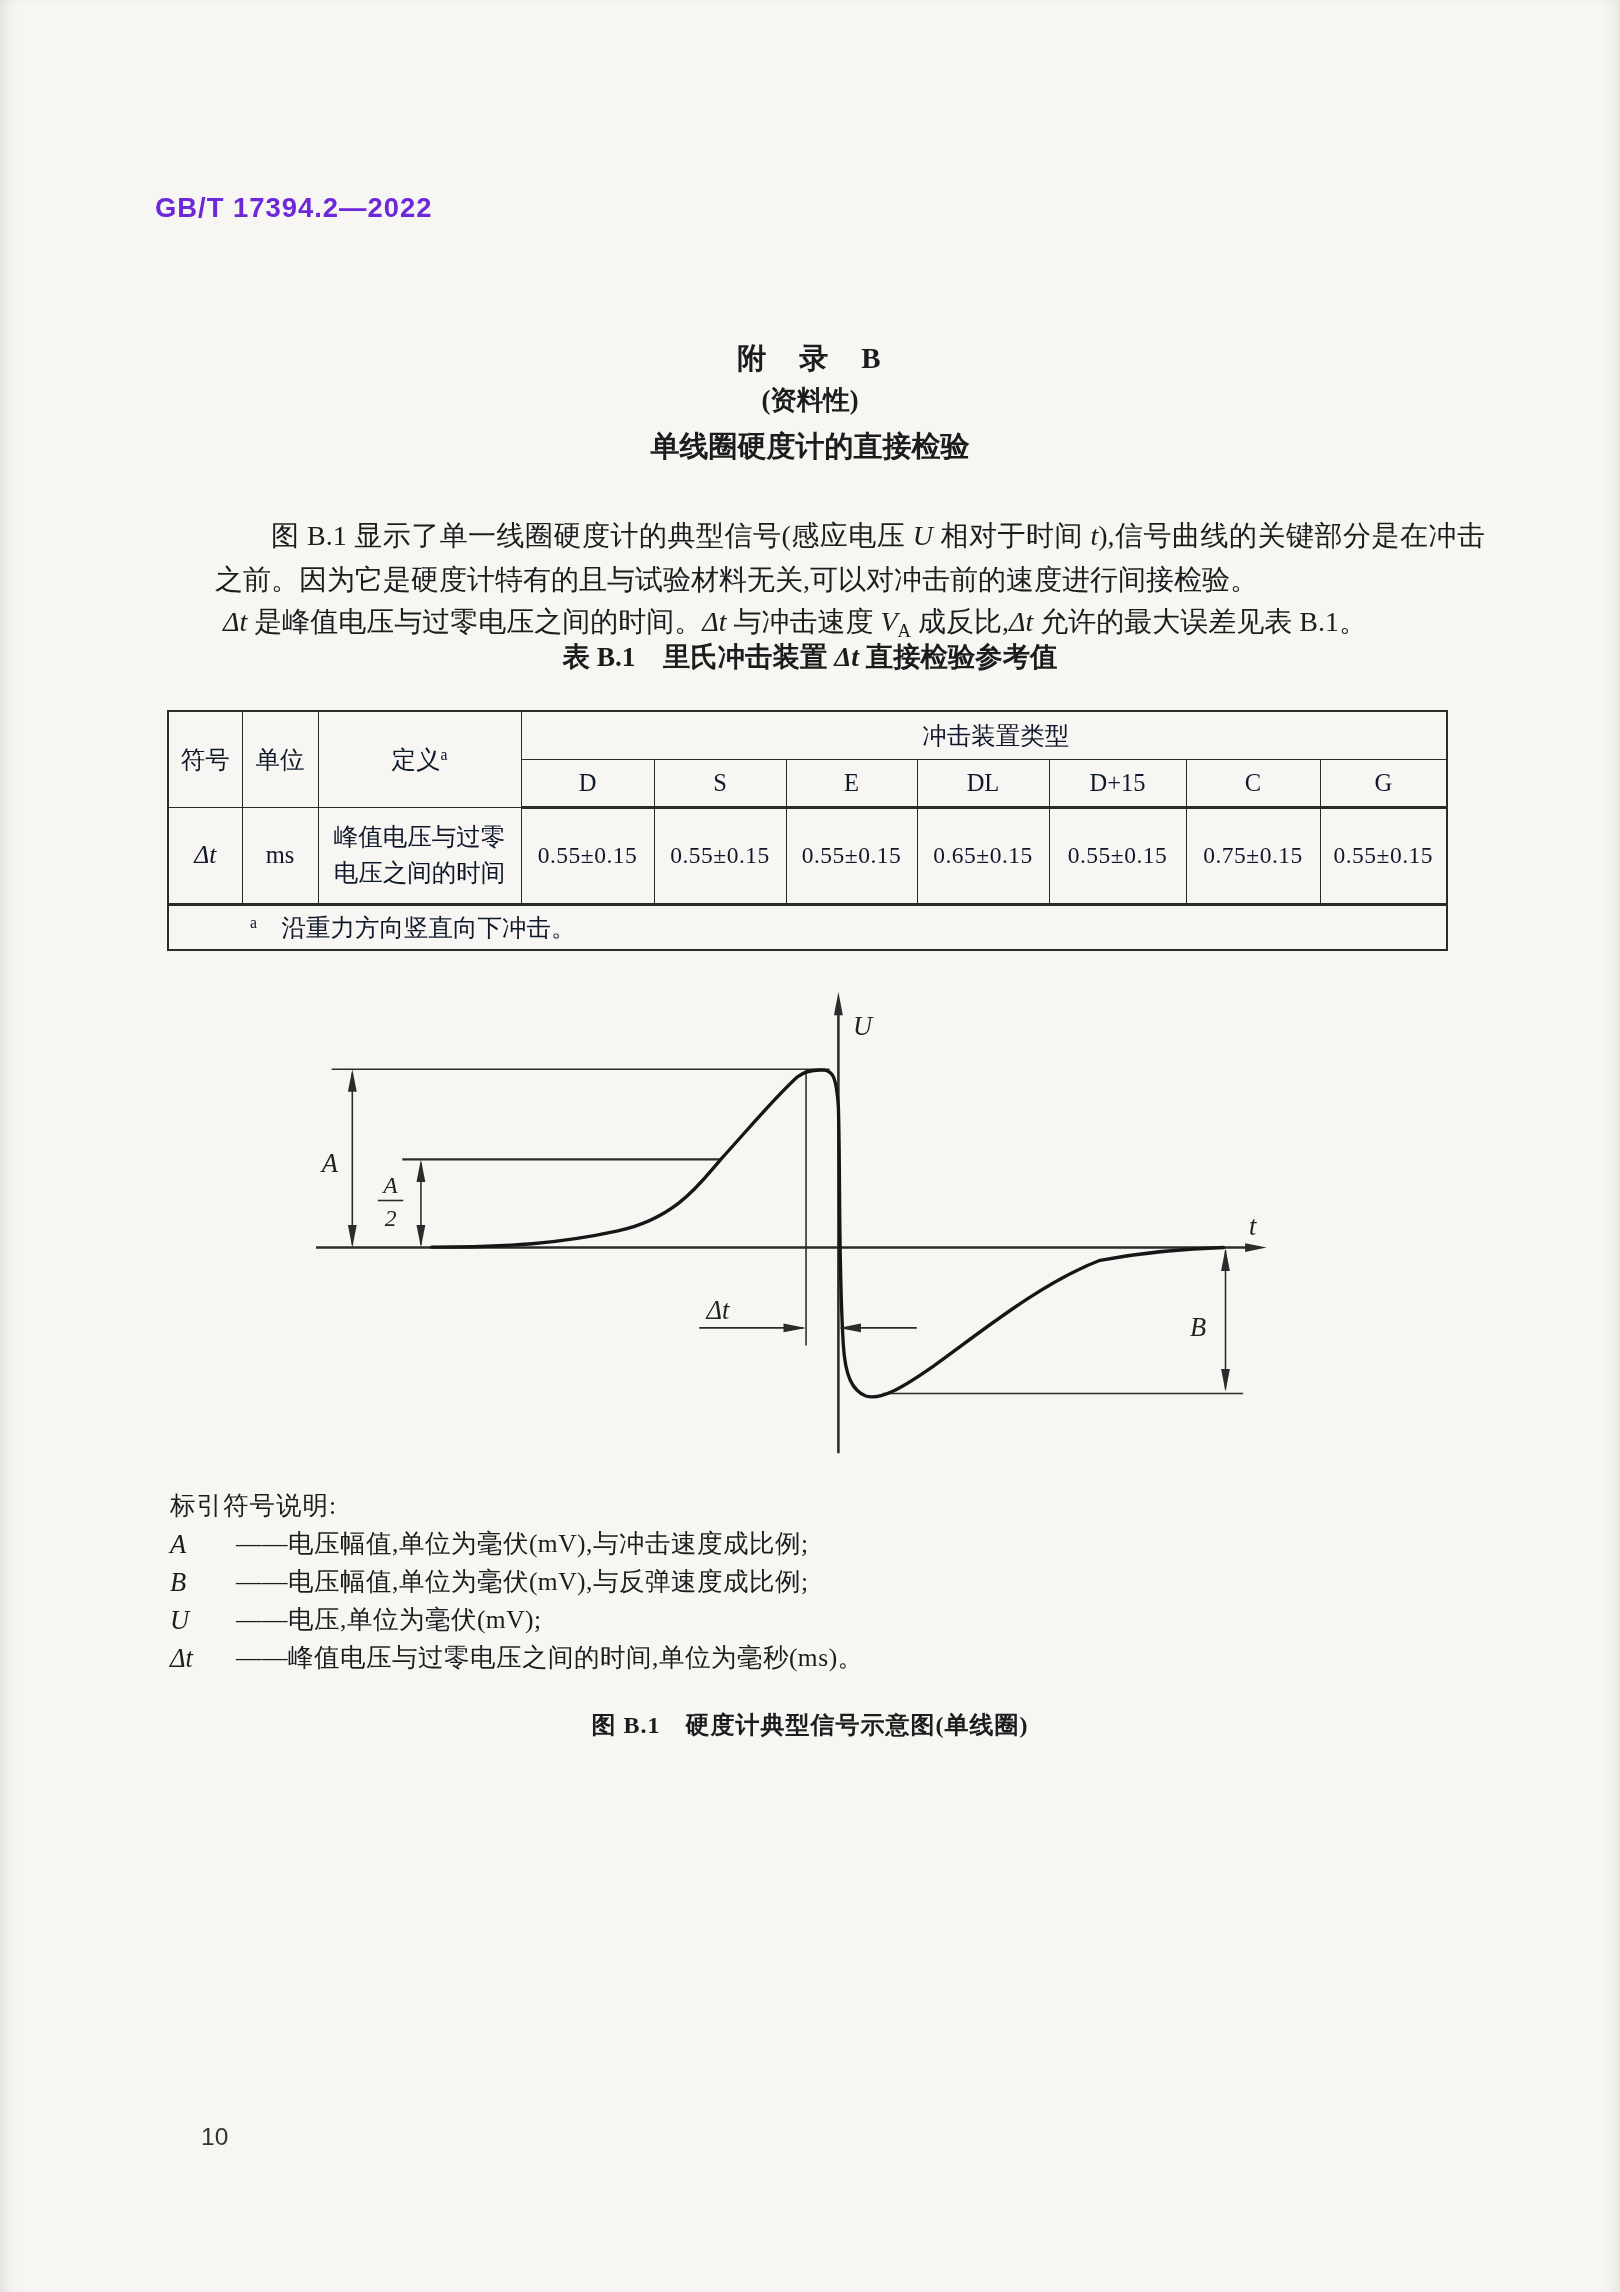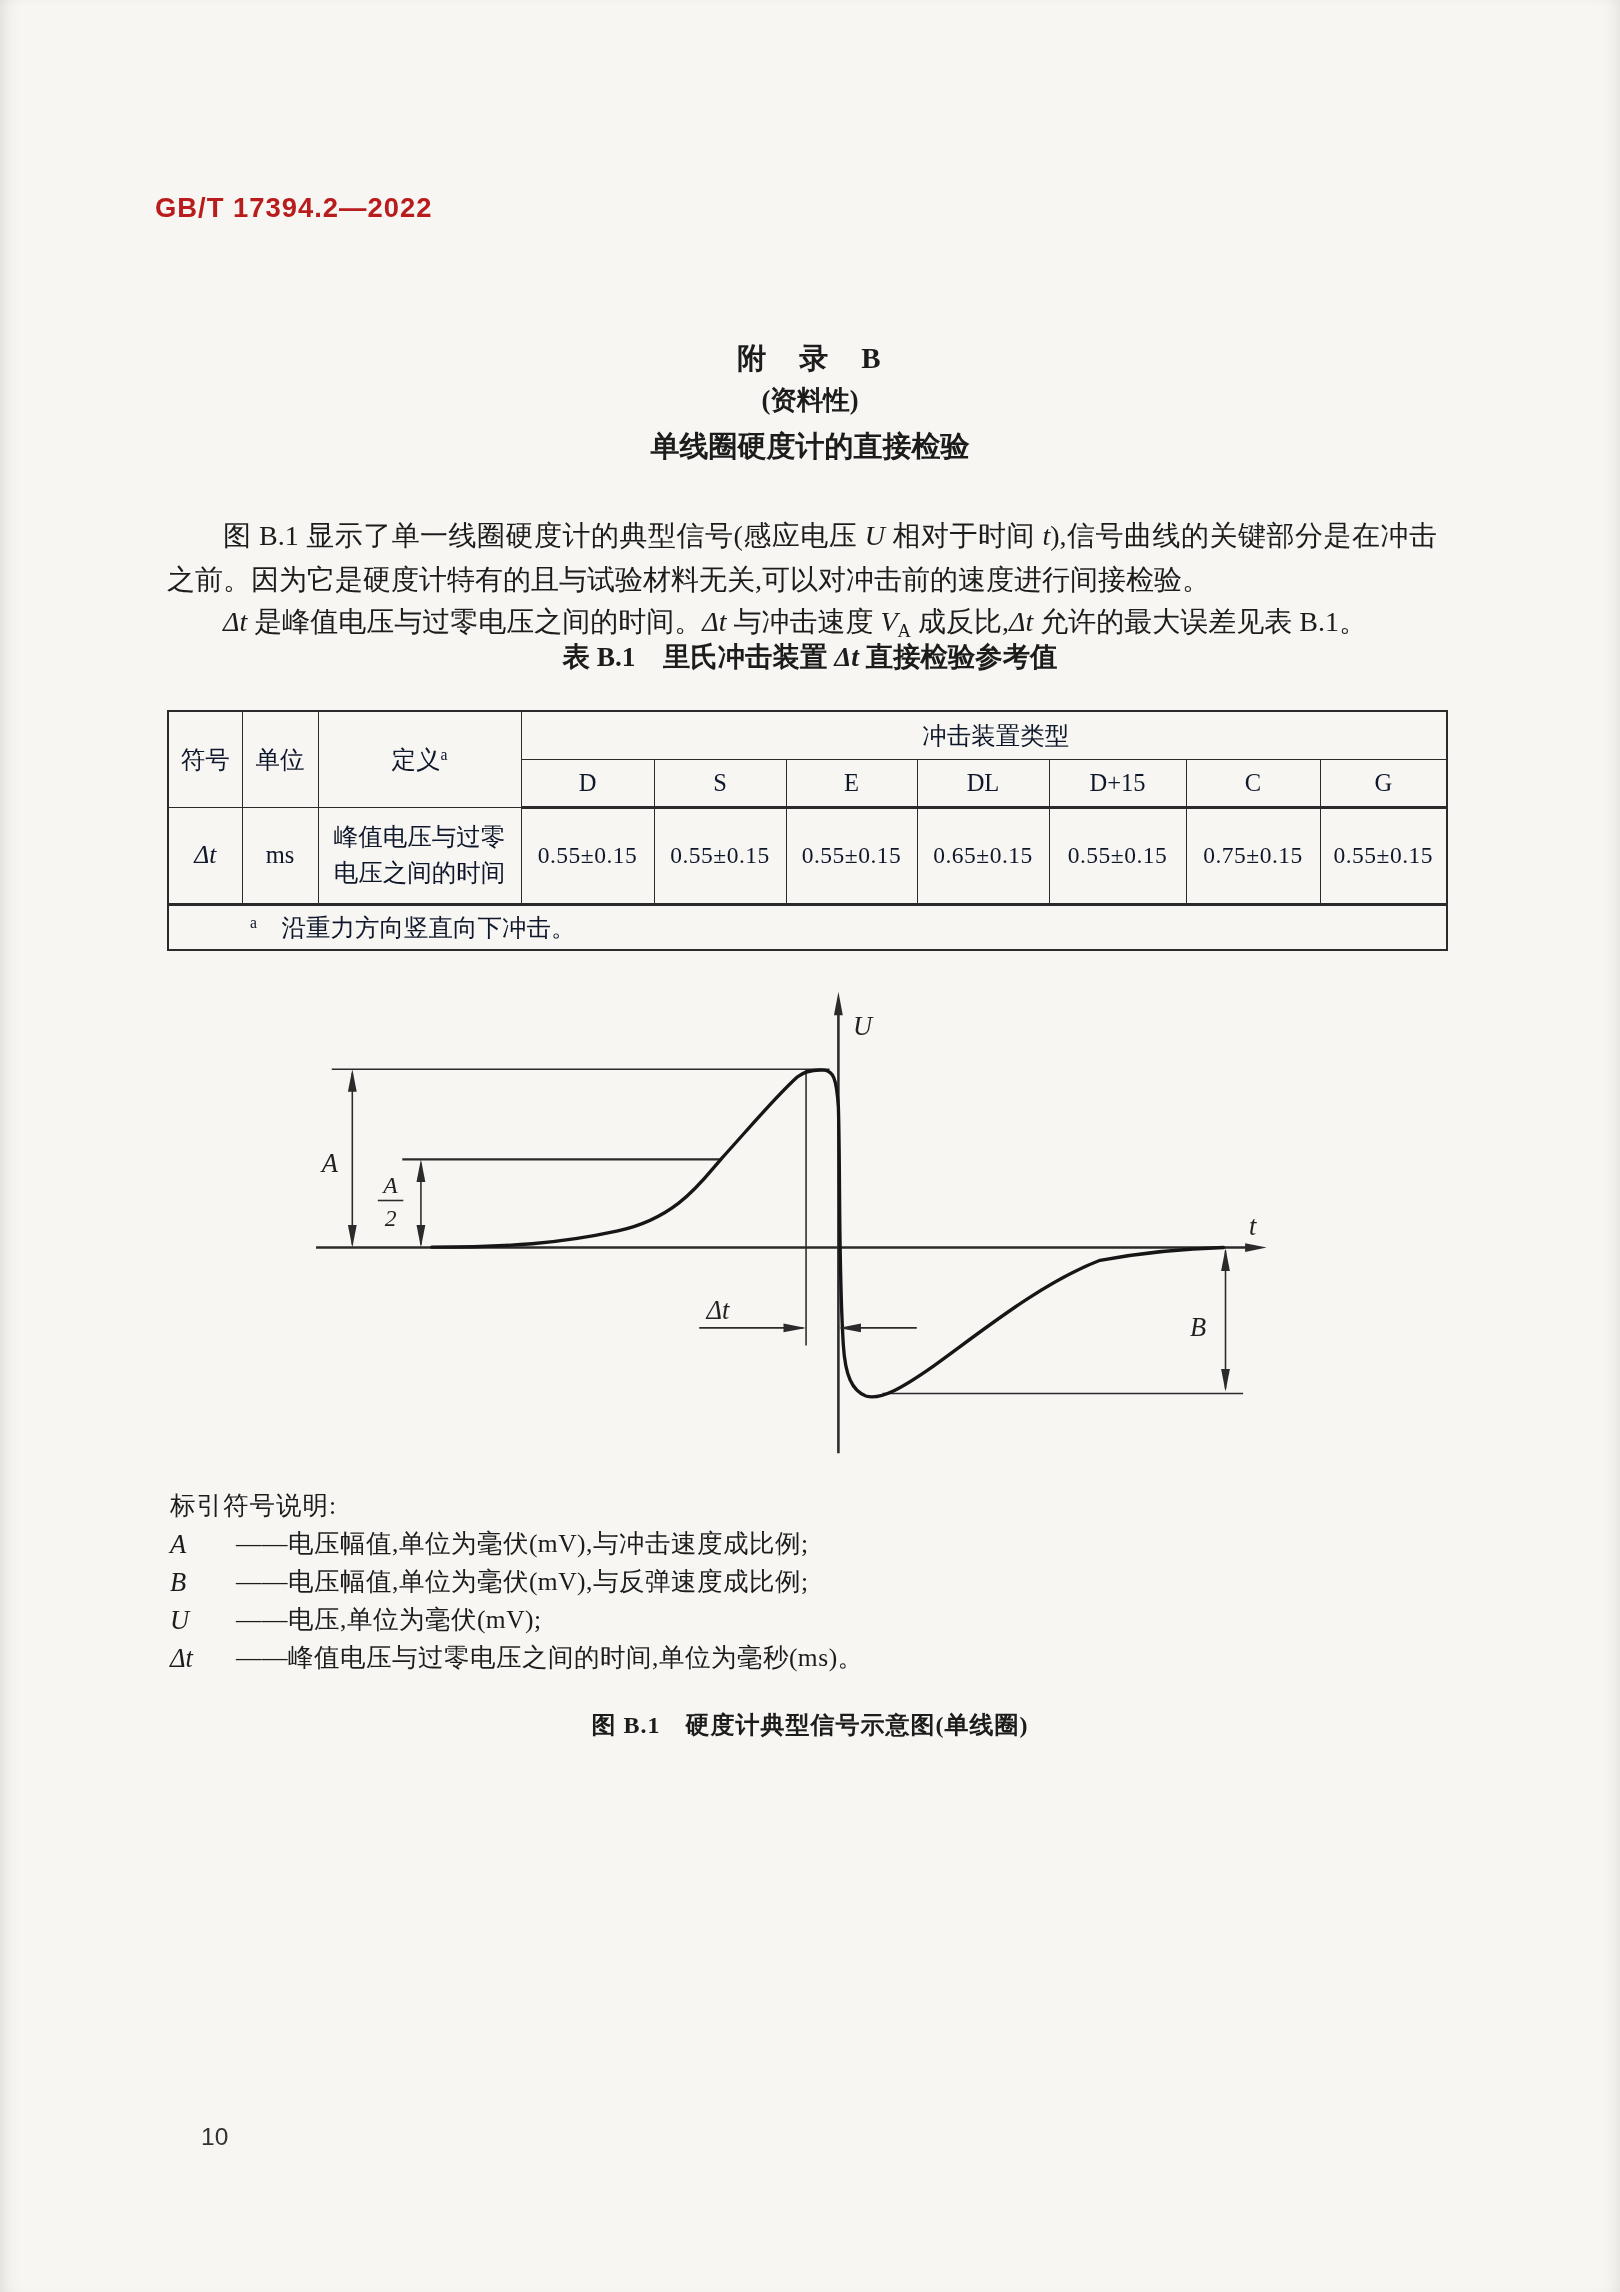"GB/T 17394.2—2022" .doc-code { color: #b91c1c -> #6d28d9 }
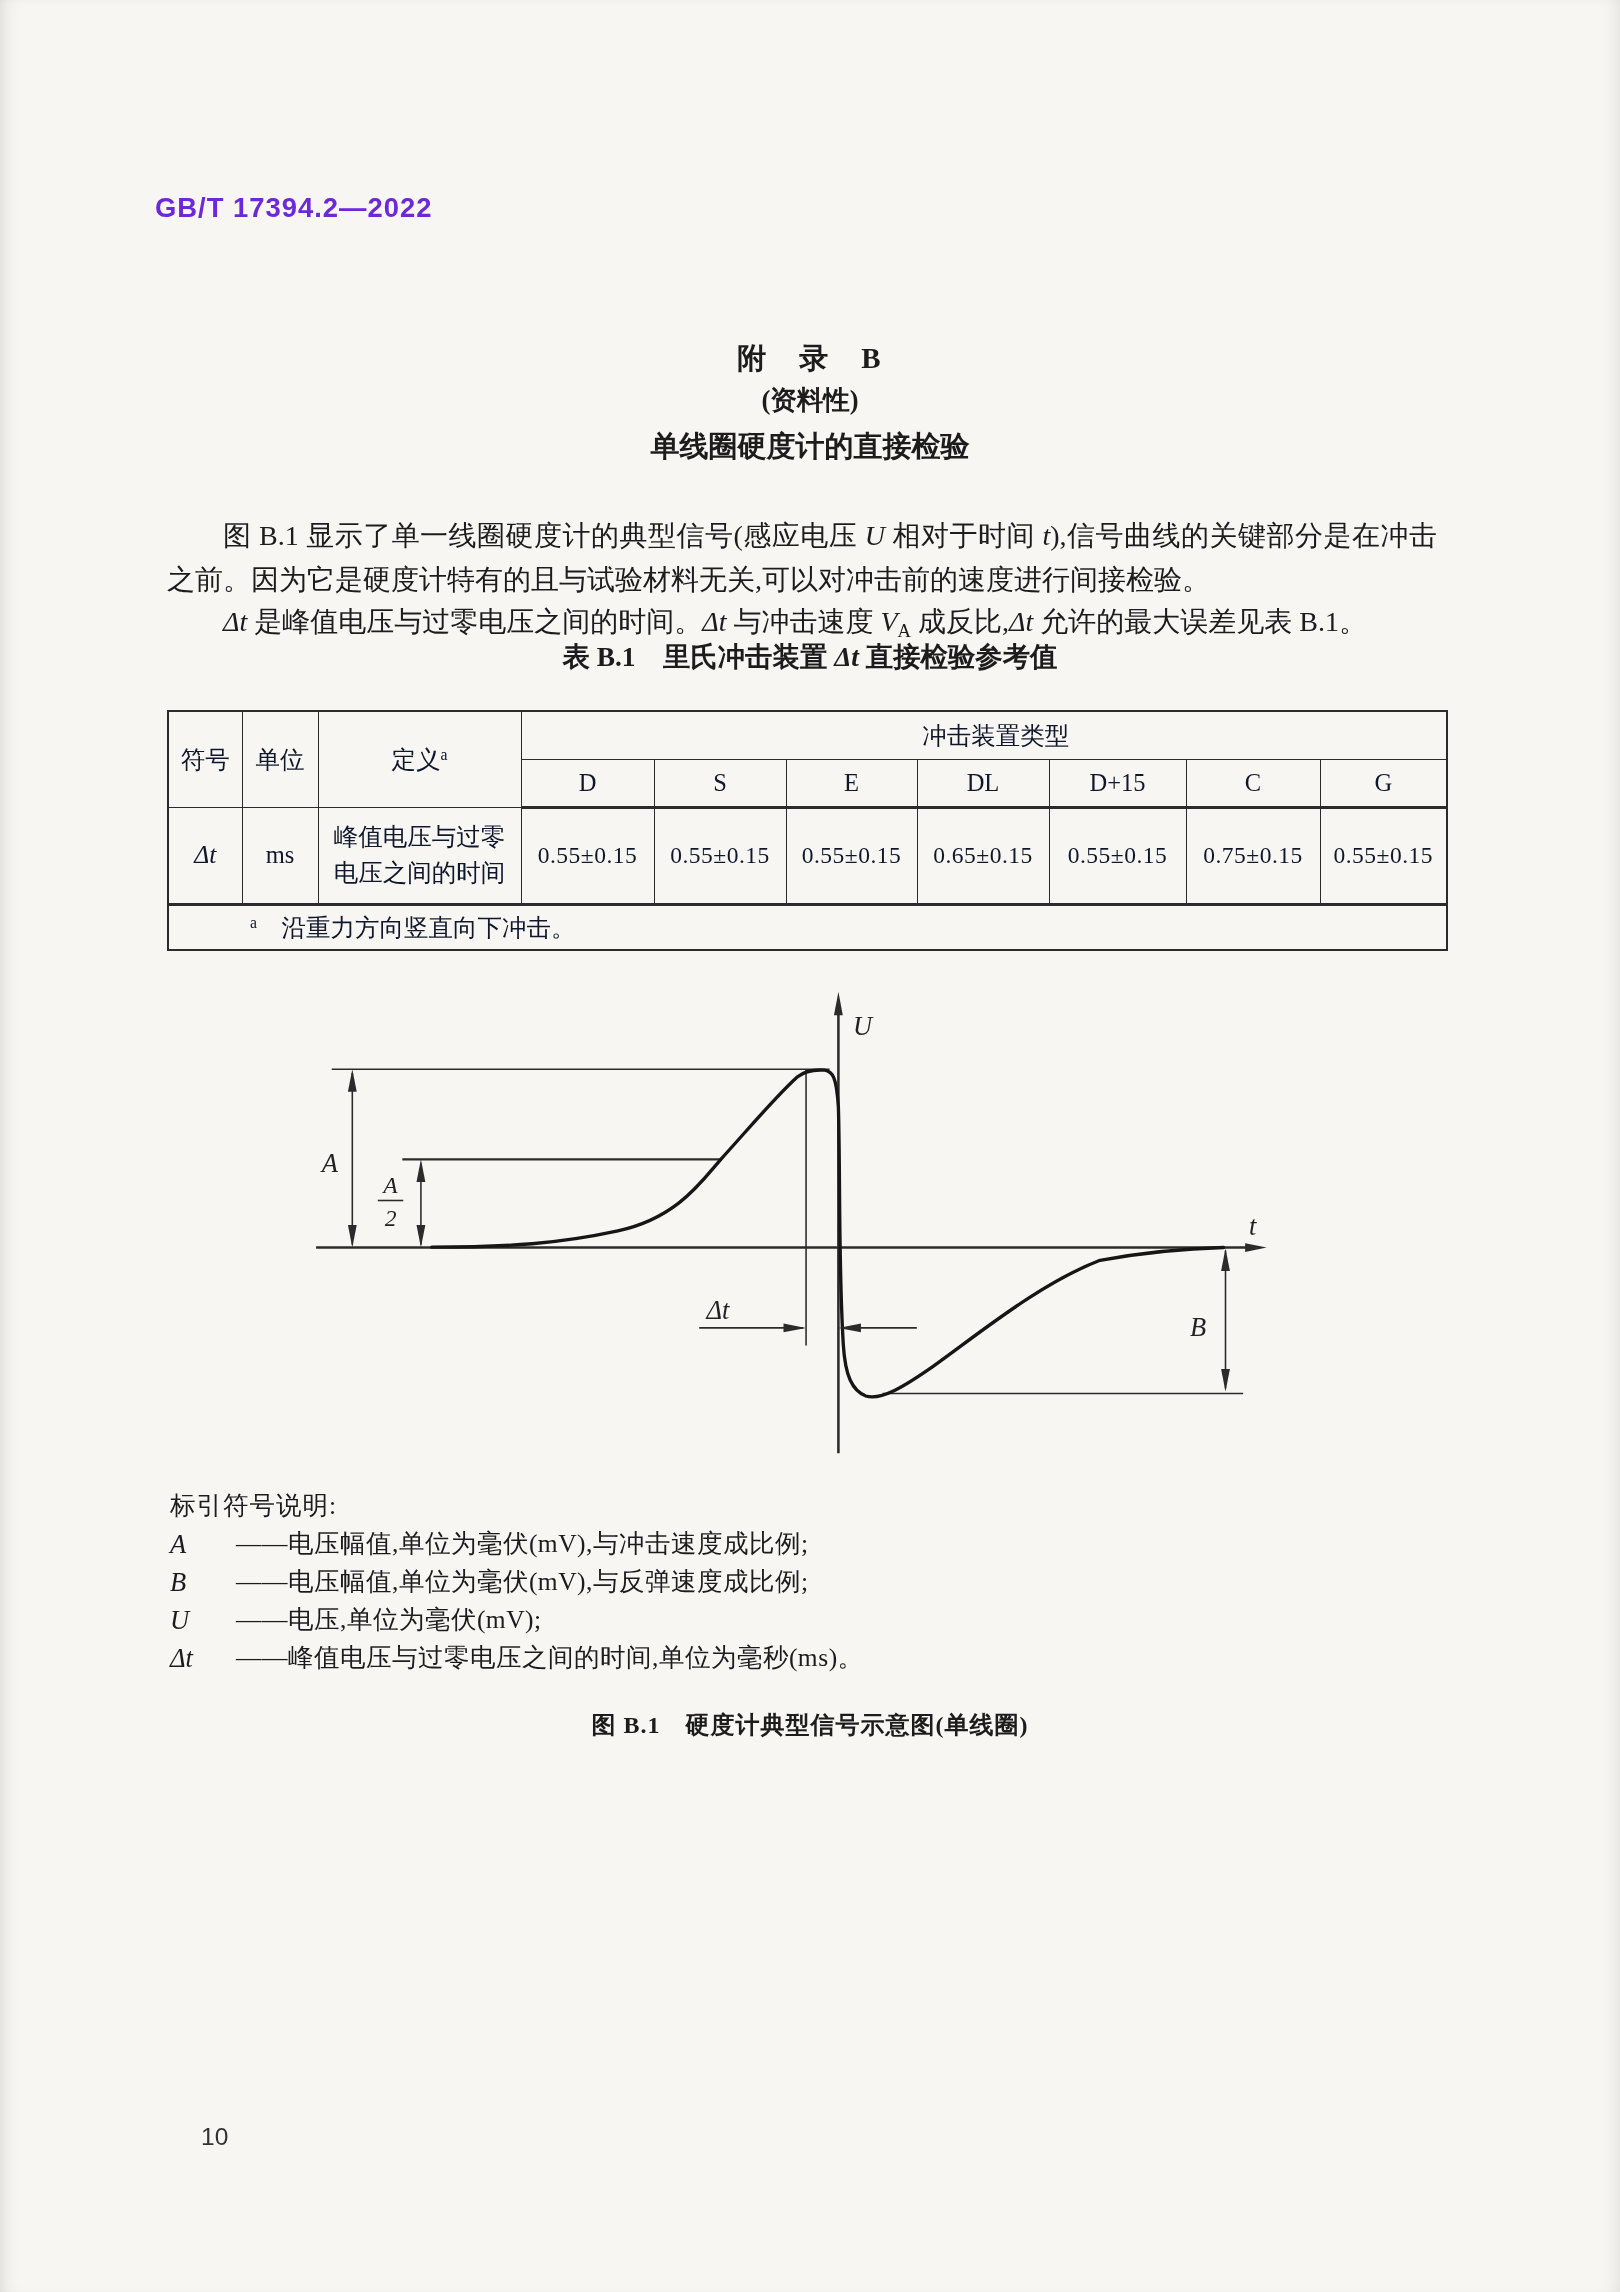"图 B.1 显示了单一线圈硬度计的典型信号(感应电压 U 相对于时间" .p1 { margin-left: none -> 48px }
